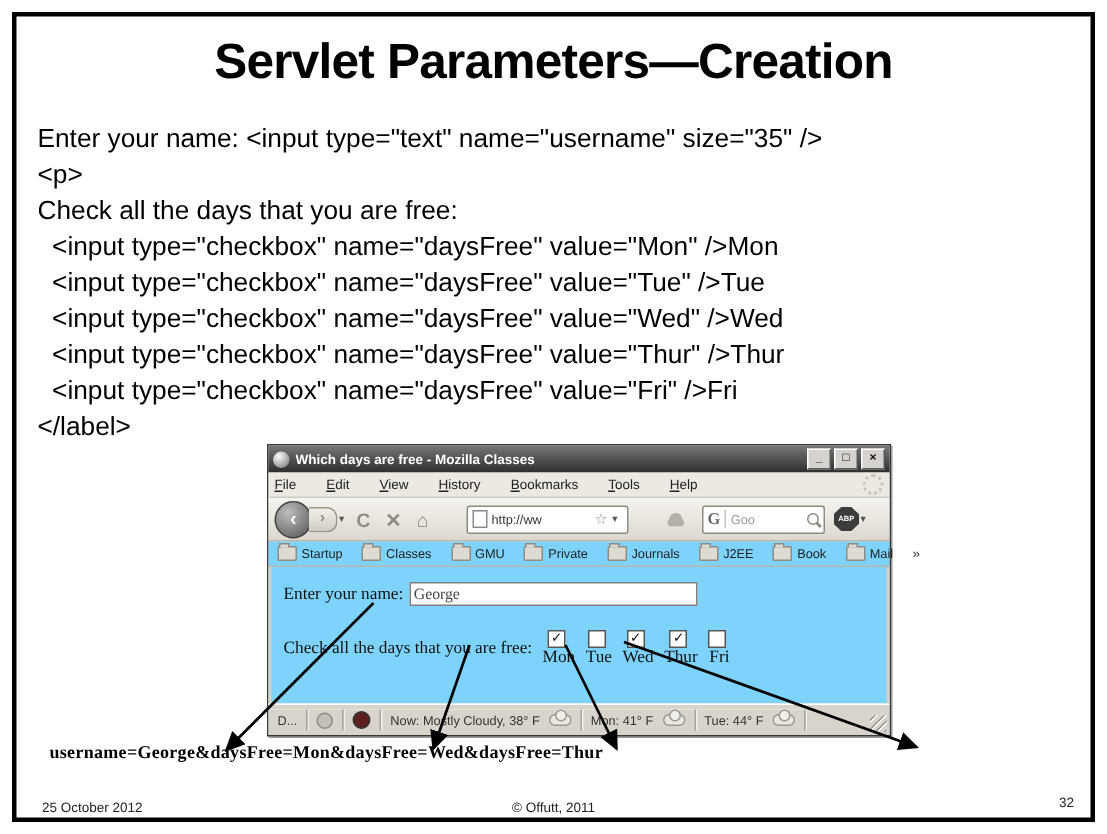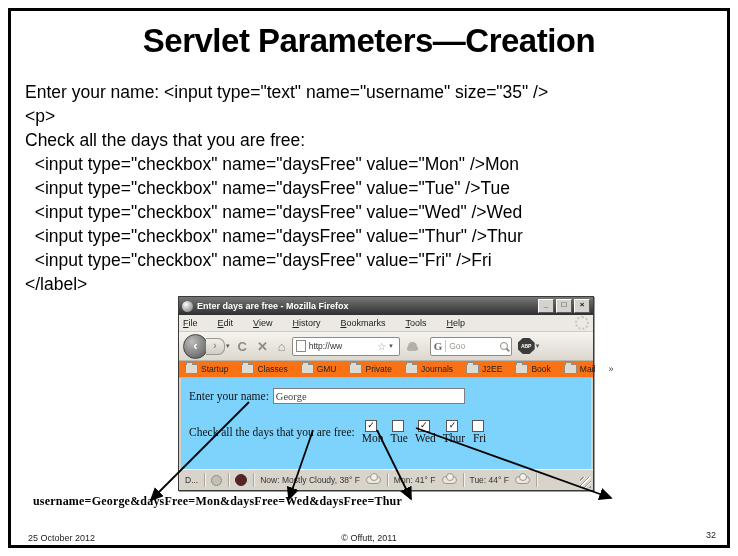"Enter days are free -" span.win-title { text: Enter days are free - Mozilla Firefox -> Which days are free - Mozilla Classes }
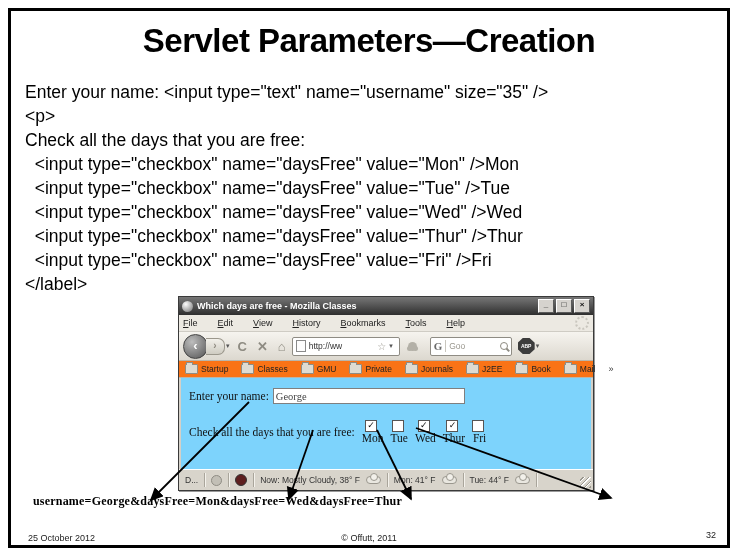"http://ww" .urlbar { margin: 0 1px -> 0 20px }
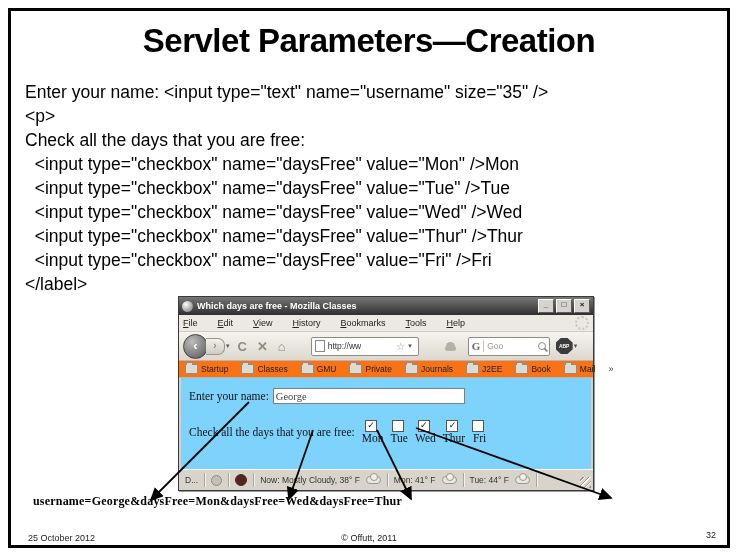"Startup" .bookmarksbar { background: #f97316 -> #7dd3fc }
